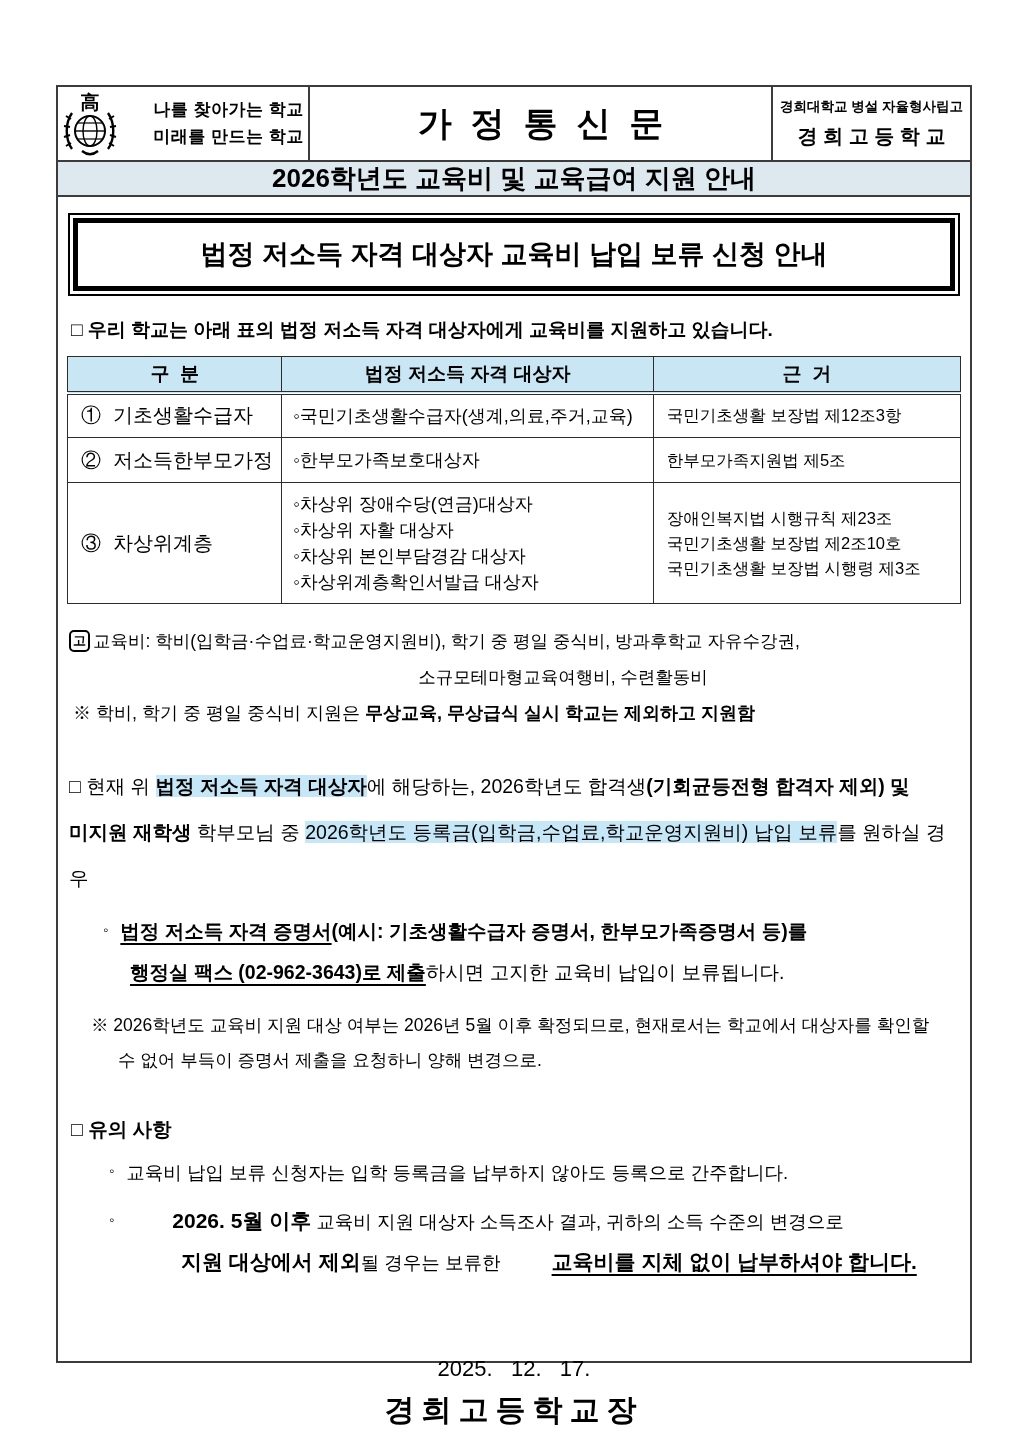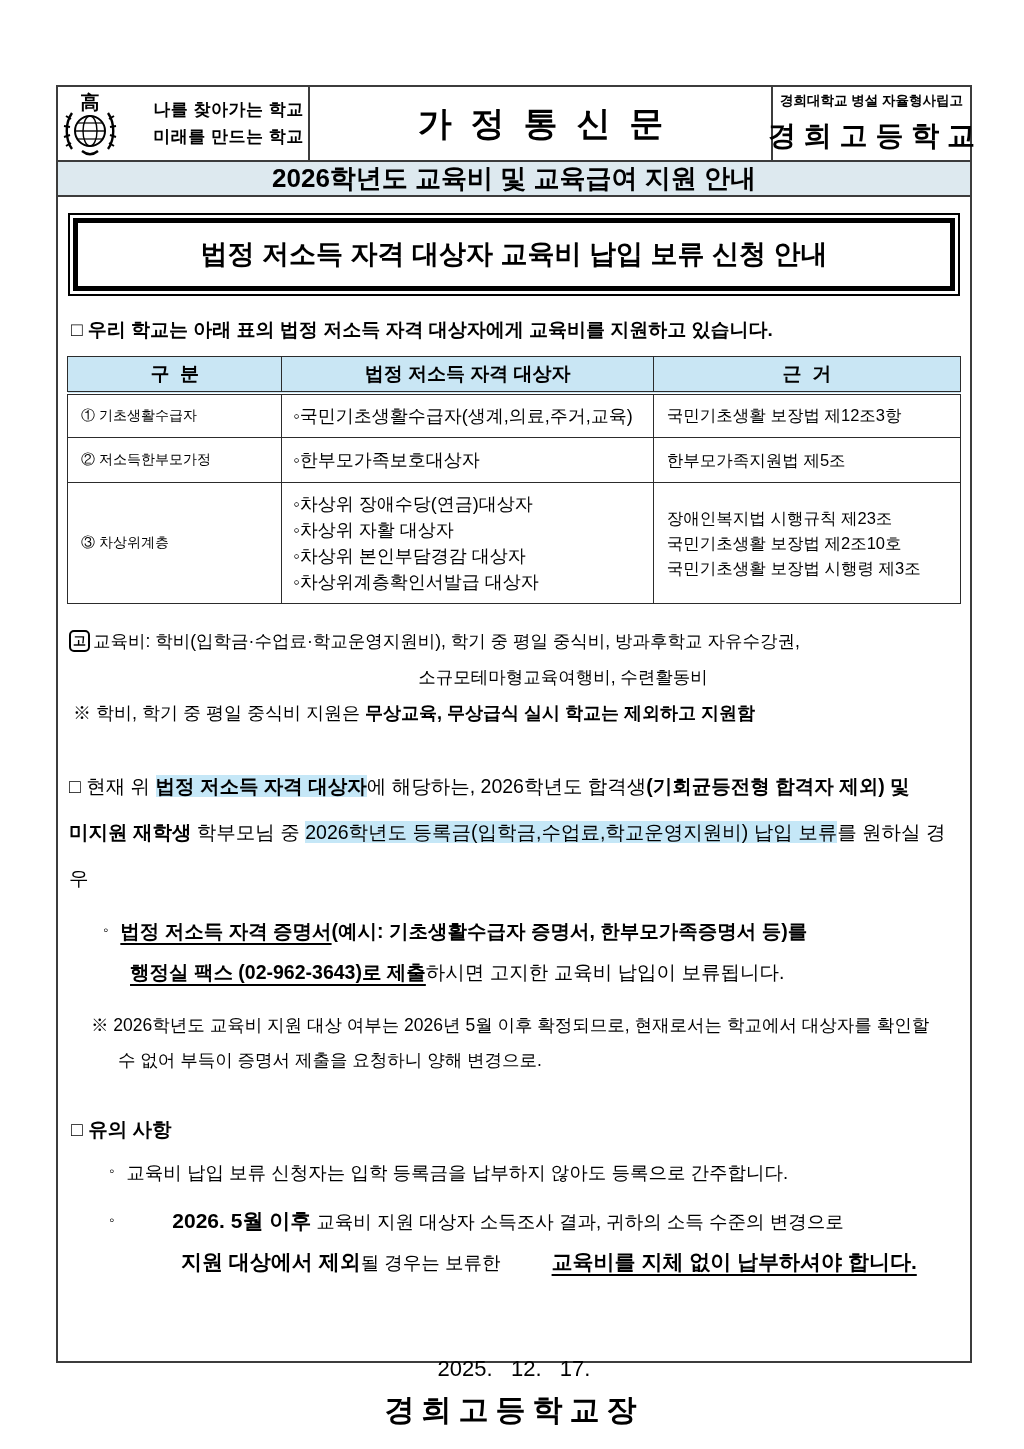"경 희 고 등 학" .school-name { font-size: 28px -> 20px }
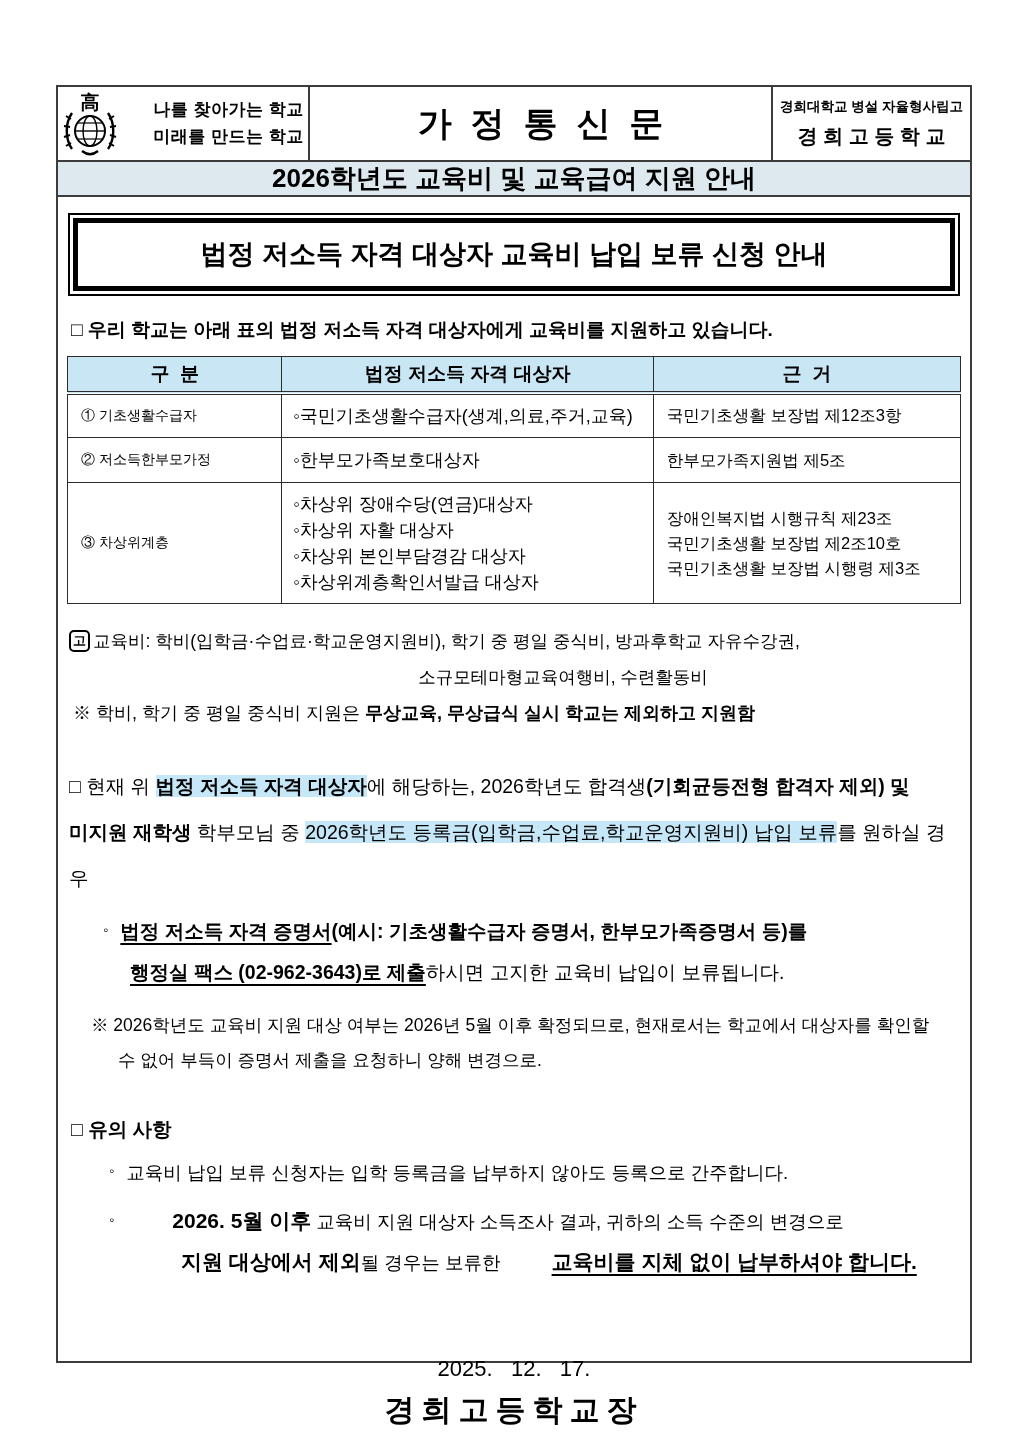"① 기초생활수급자" td.cat { font-family: none -> Liberation Mono, monospace; font-size: 14px -> 20px }
